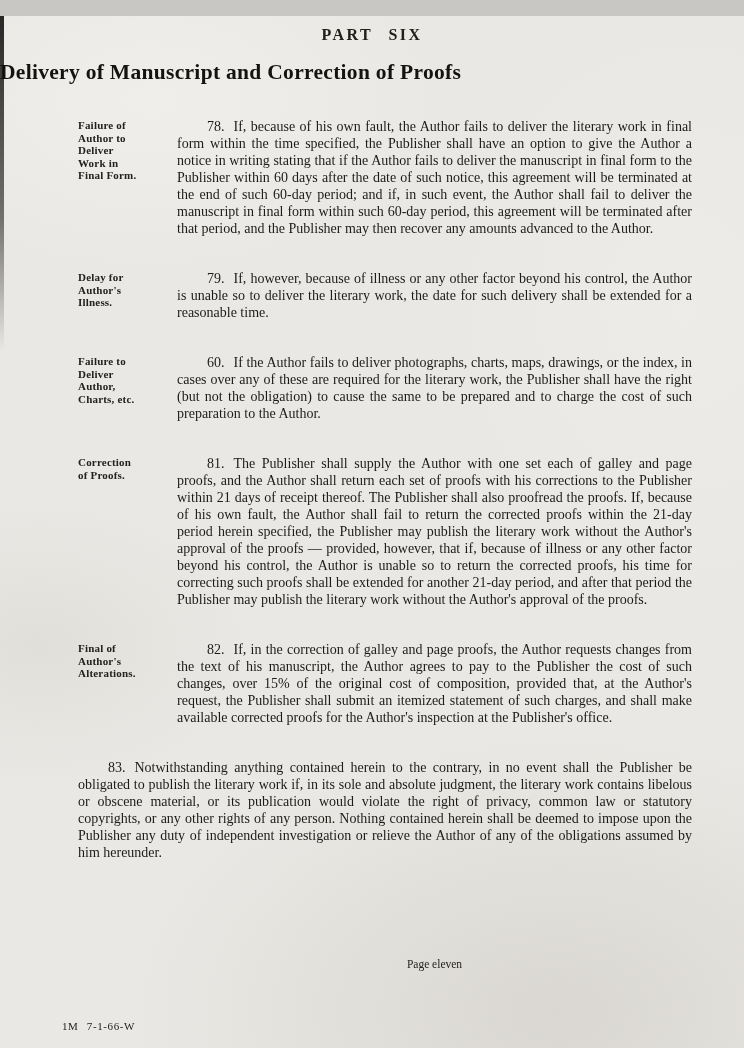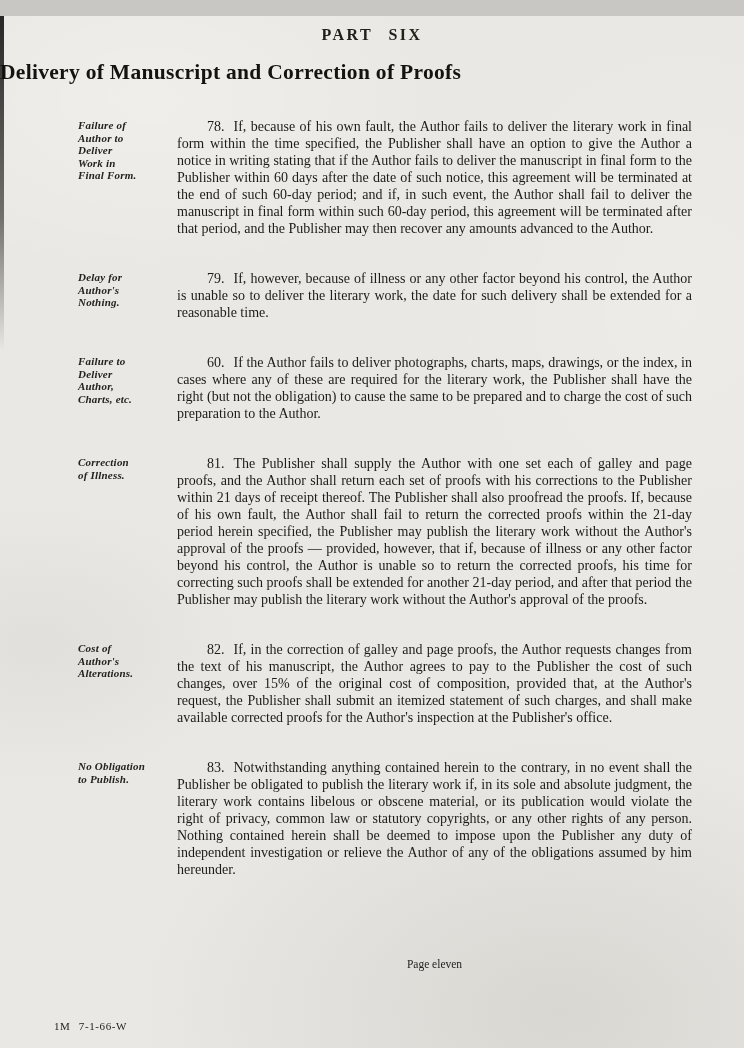"Failure of" .margin-label { font-style: italic -> none }
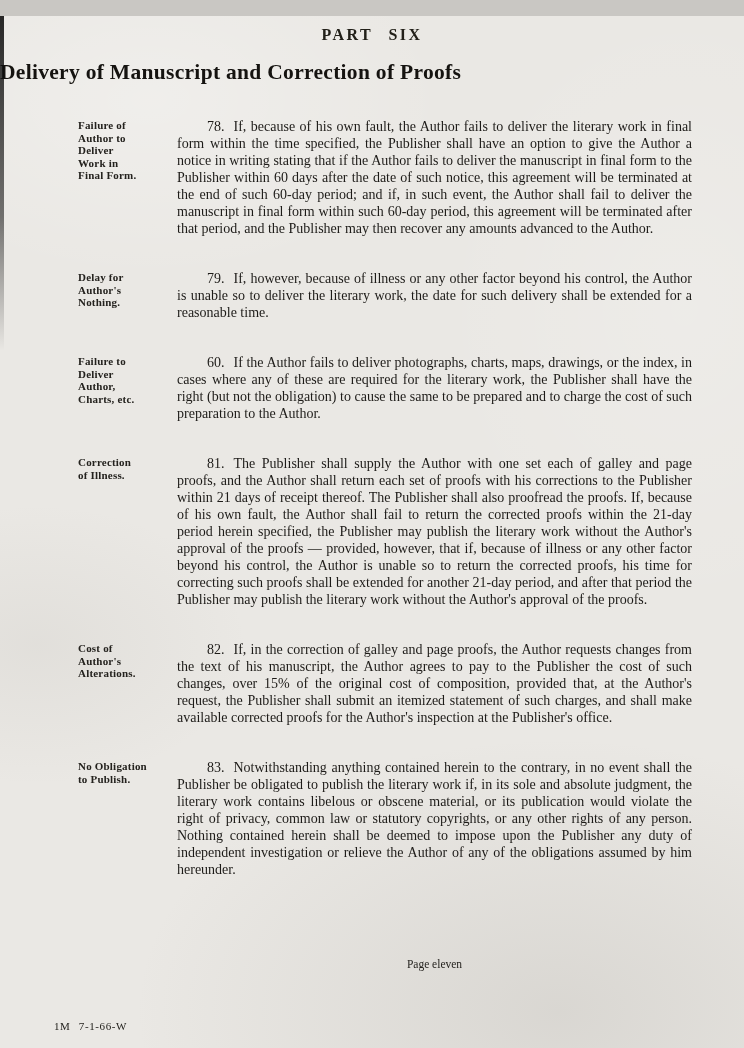"Delay for" div.margin-label { text: Nothing -> Illness }
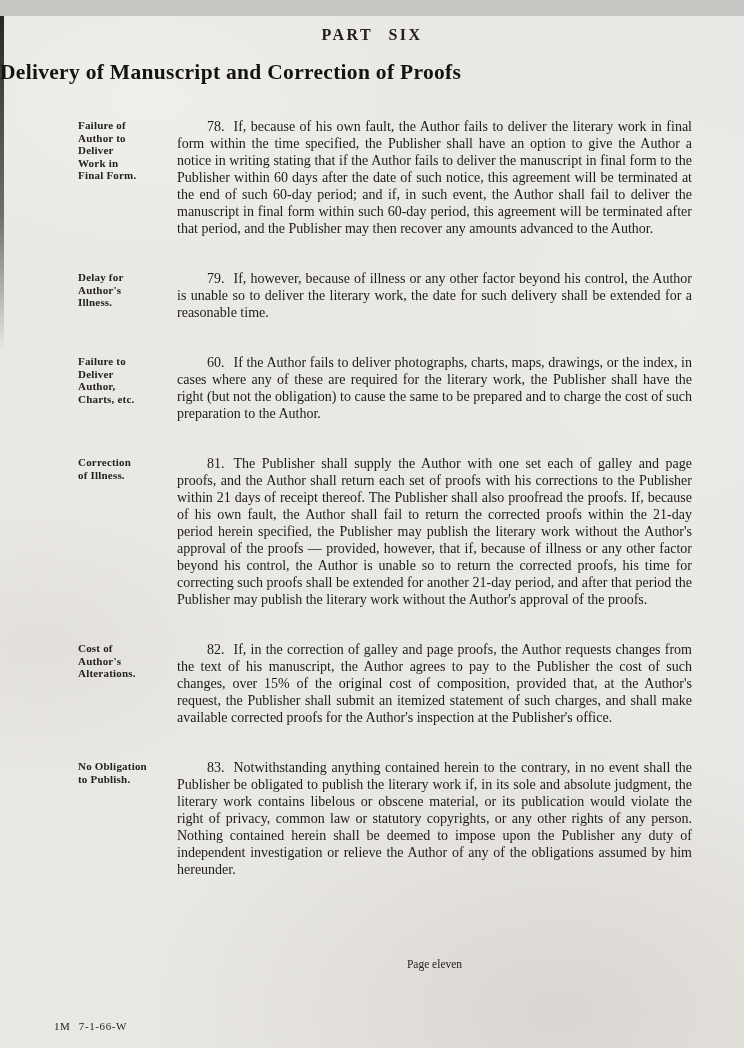"If the Author fails to" span { text: where -> over }
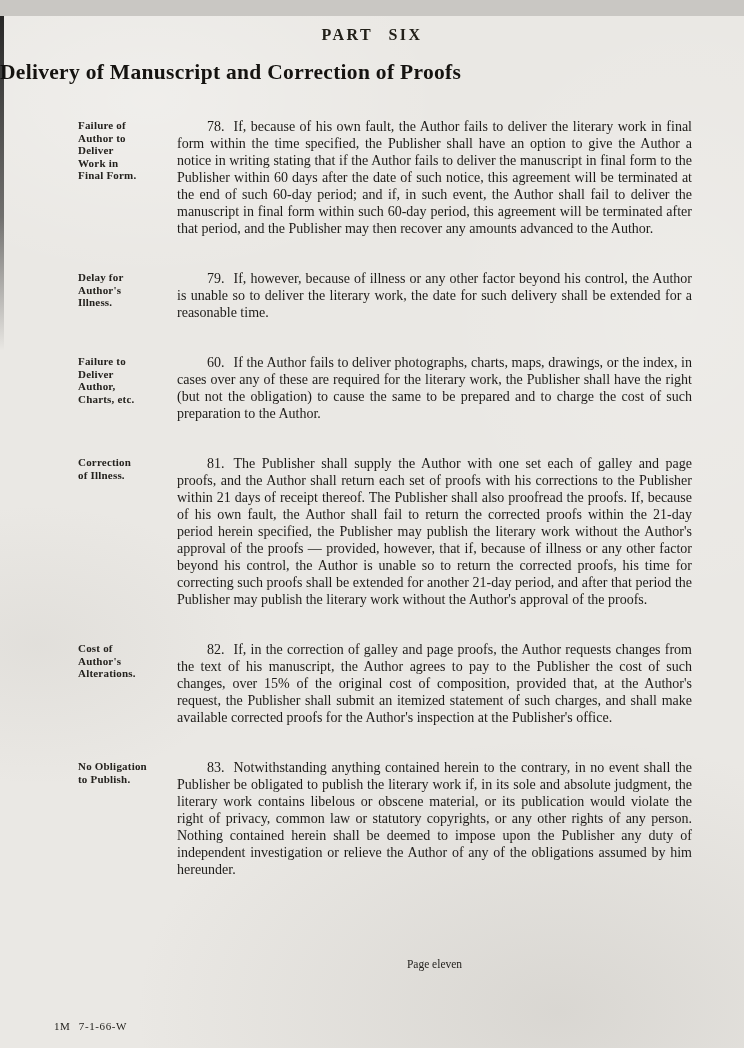"Correction" div.margin-label { text: Illness -> Proofs }
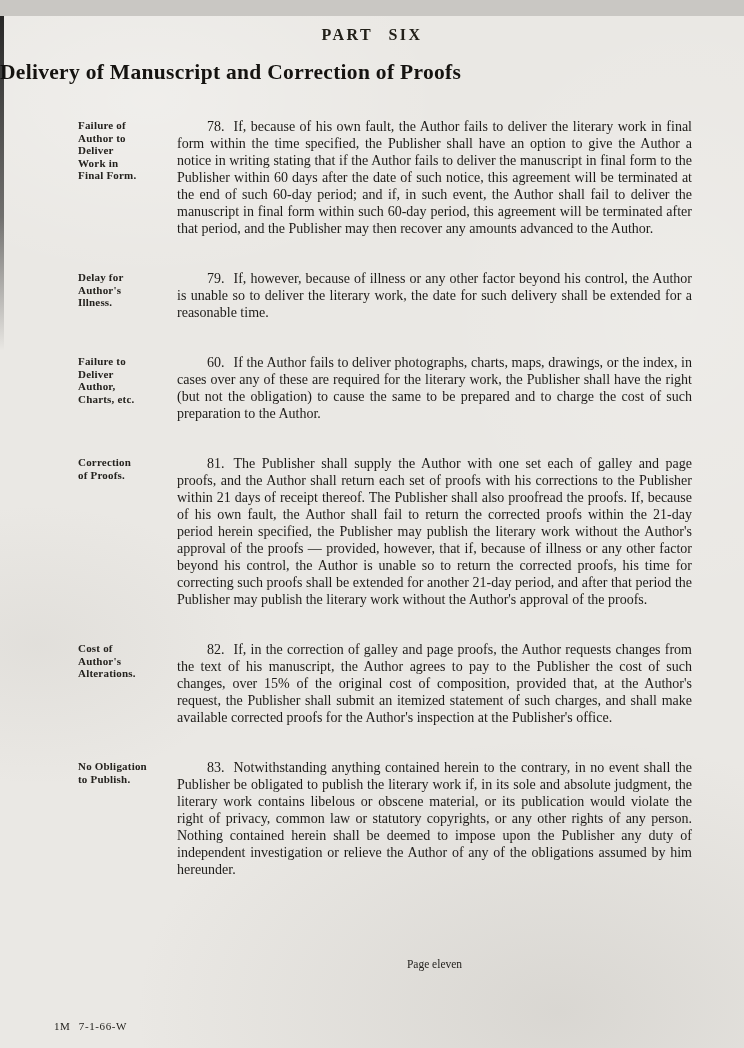"Cost of" div.margin-label { text: Cost -> Final }
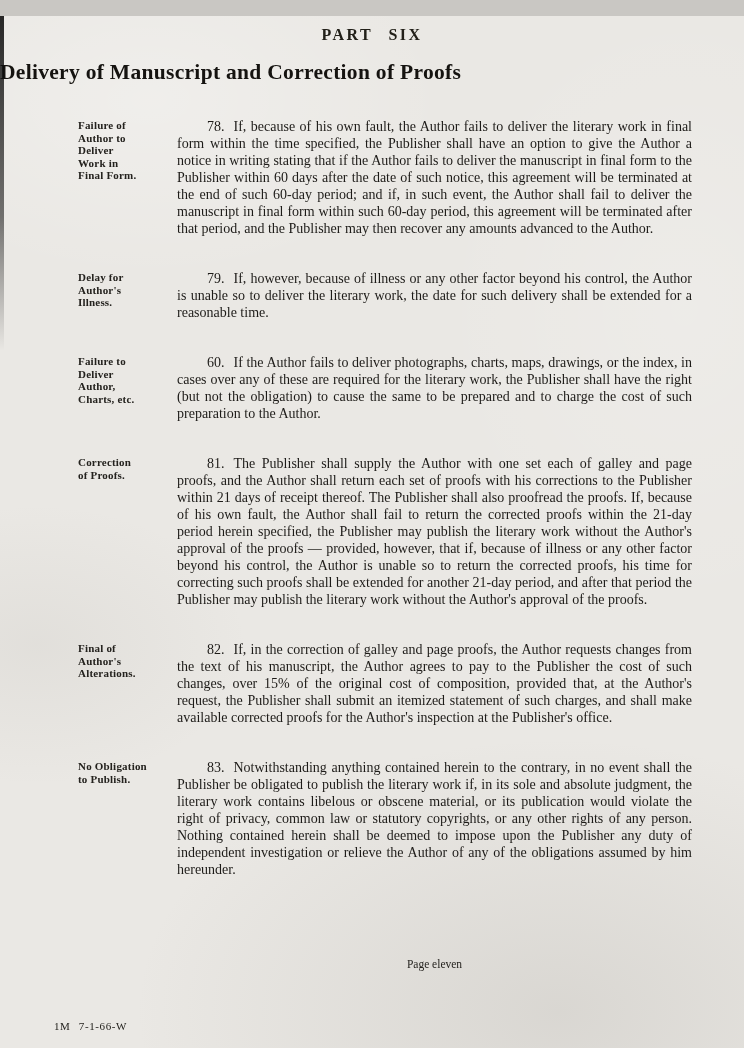"No Obligation" div.margin-label { html: <div>No Obligation to Publish.</div> -> none }
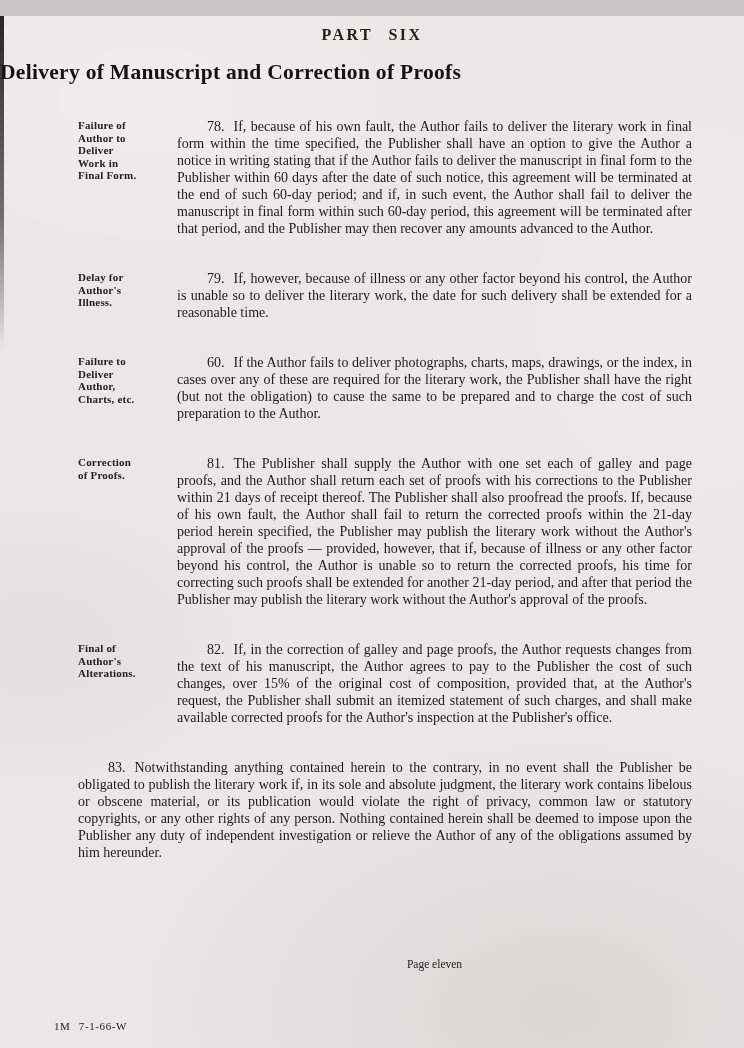"1M 7-1-66-W" .print-code { left: 54px -> 62px }
